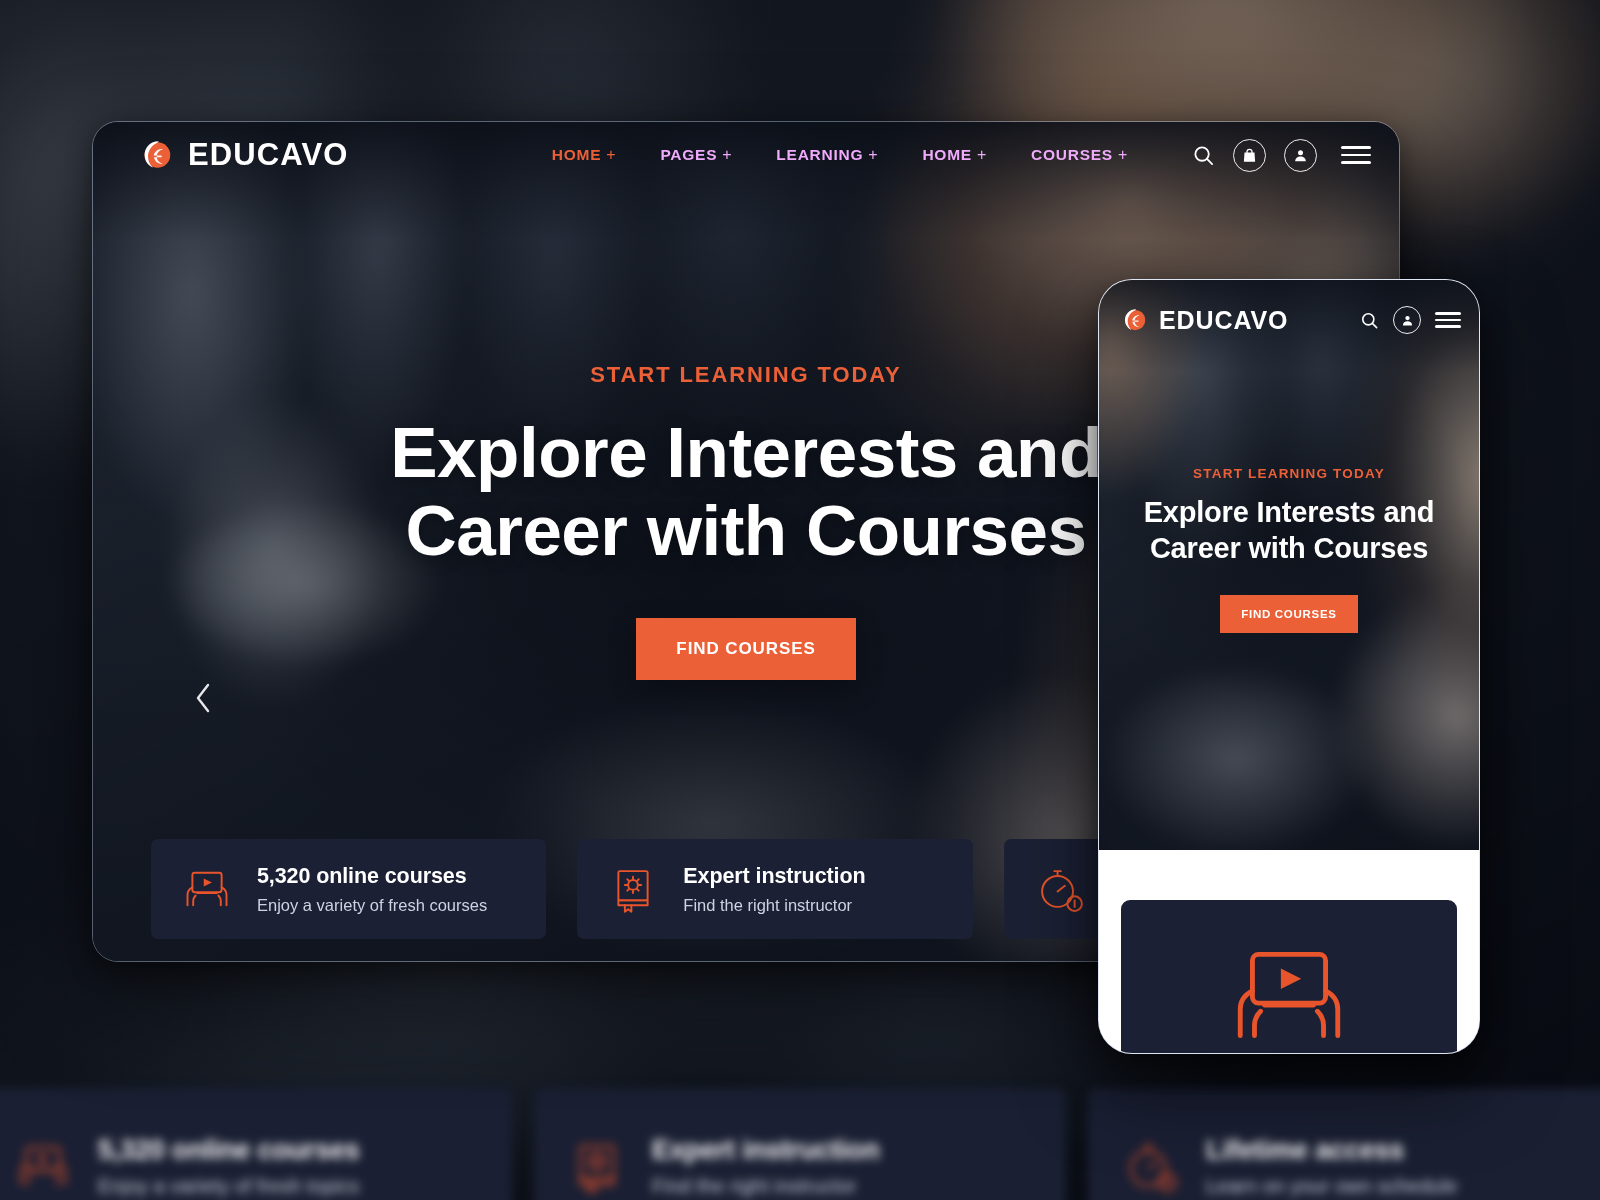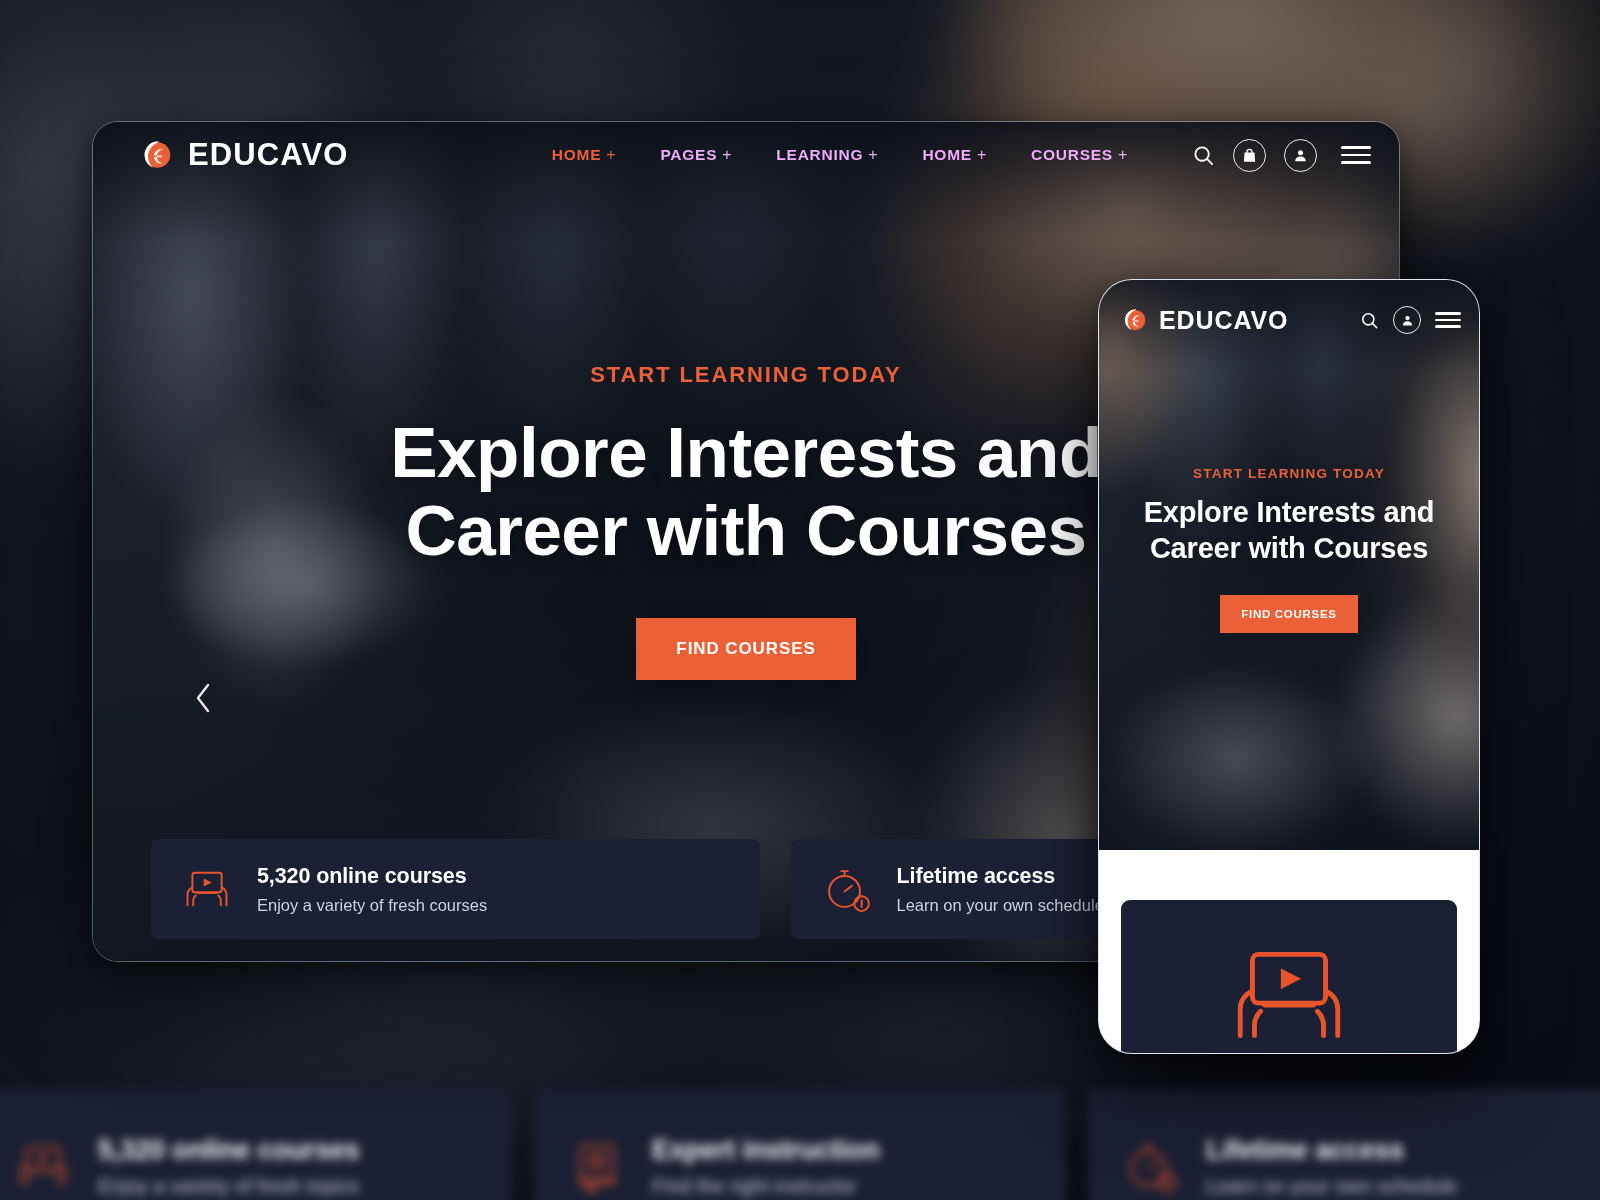"Expert instruction" div.card { html: none -> <div> <span> <svg> <rect></rect> <circle></circle> <path></path> <path></path> <path></path> </svg> </span> <div> <div>Expert instruction</div> <div>Find the right instructor</div> </div> </div> }
